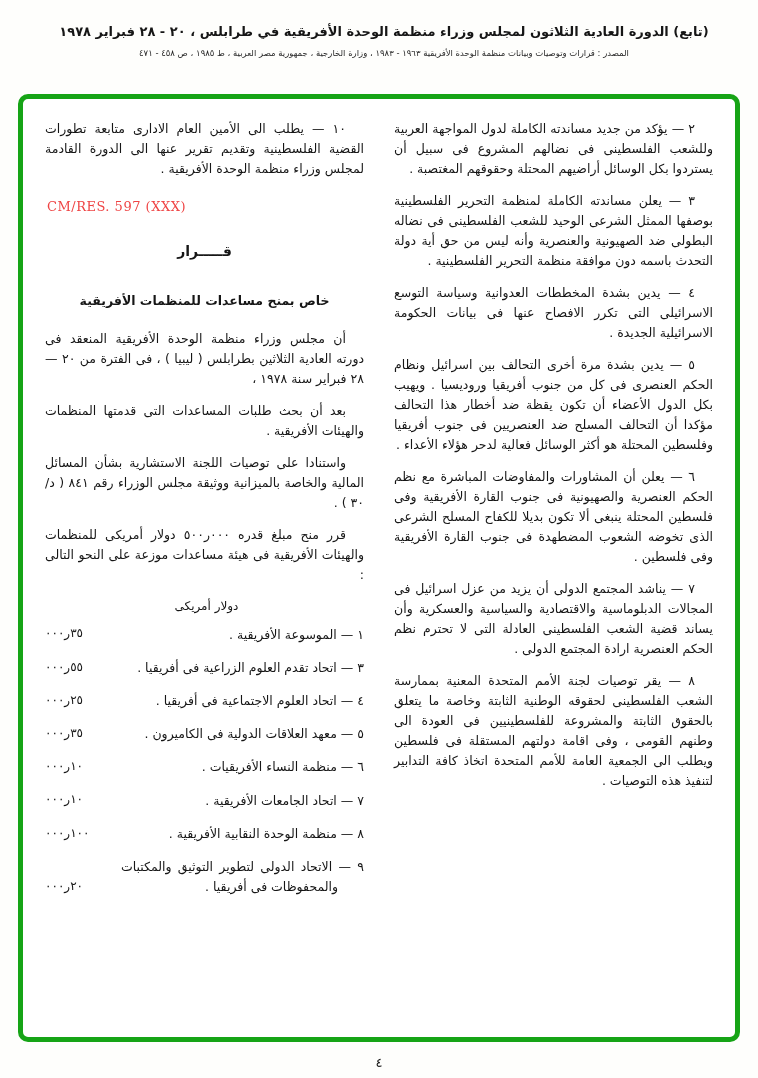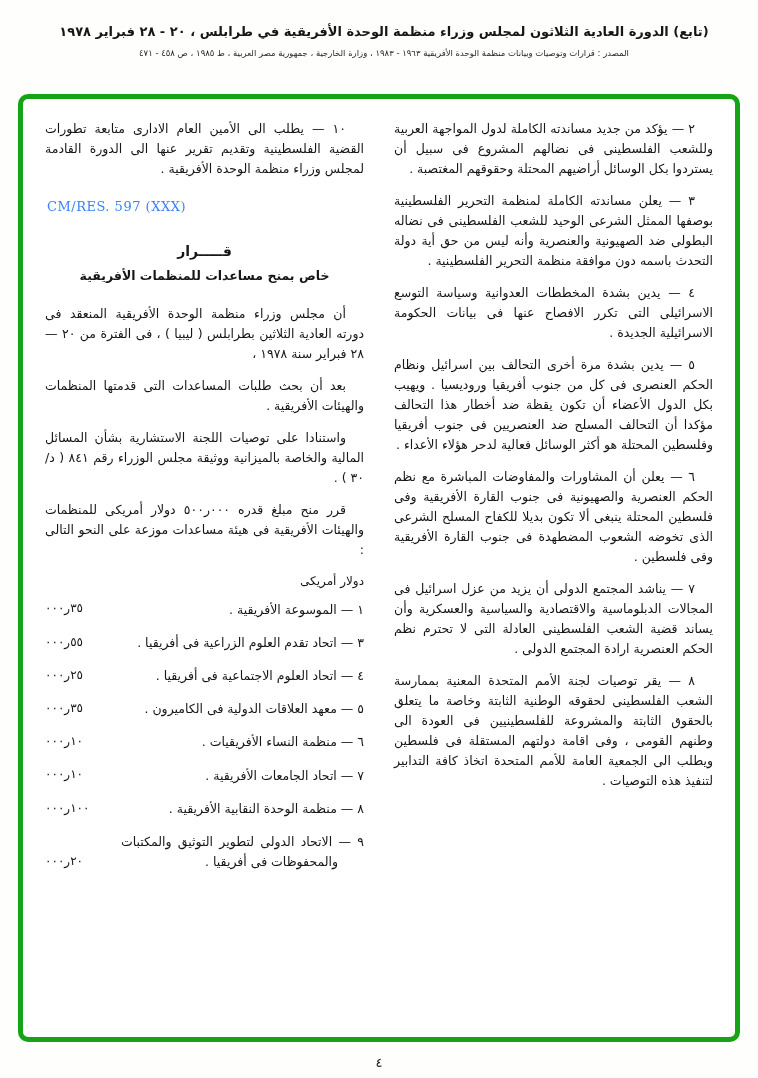"CM/RES. 597 (XXX)" .res-code { color: #3b82f6 -> #ef4444 }
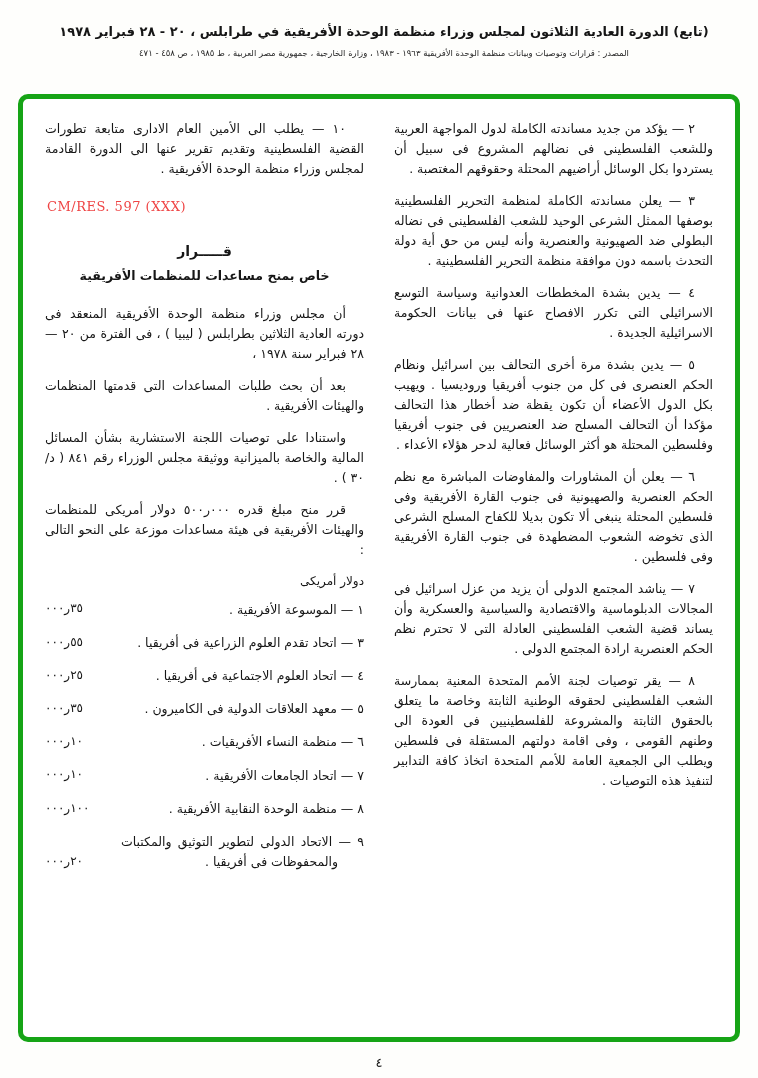"قـــــرار" .res-heading { margin-bottom: 4px -> 29px }
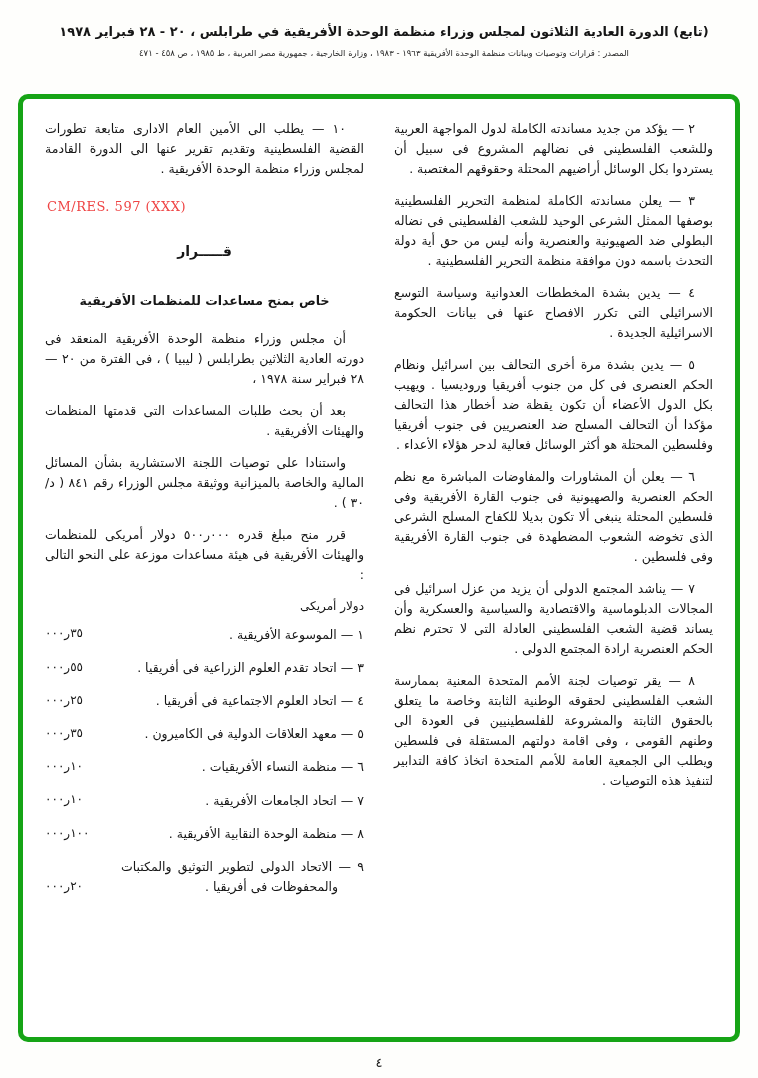"دولار أمريكى" .amounts-header { text-align: right -> center }
